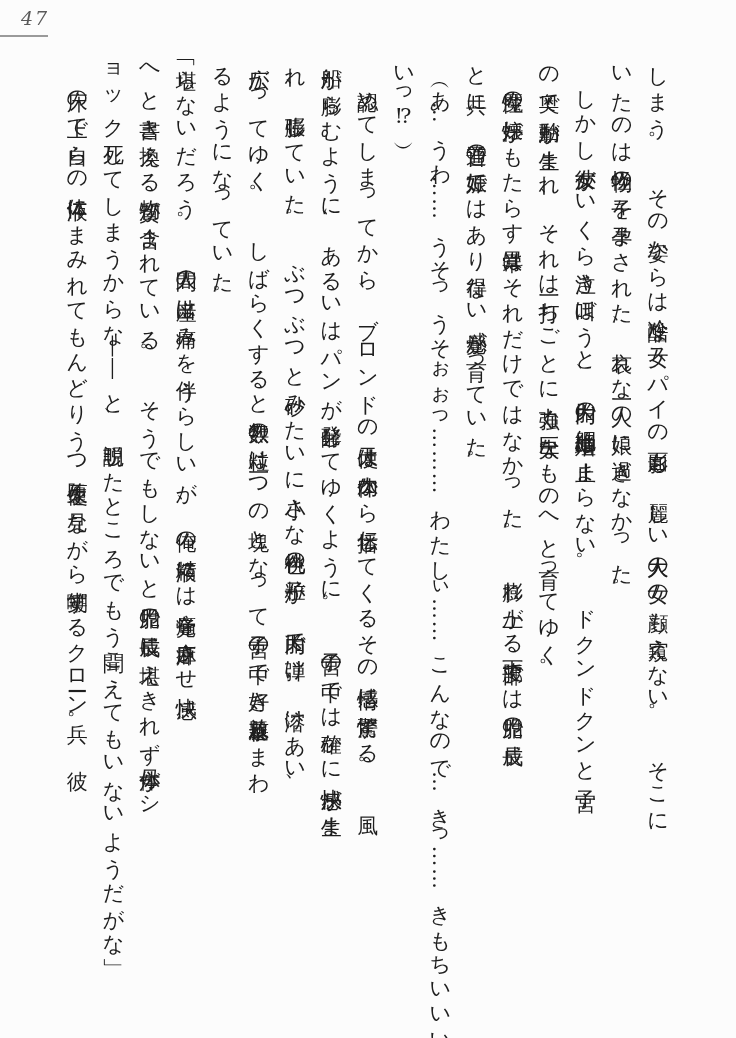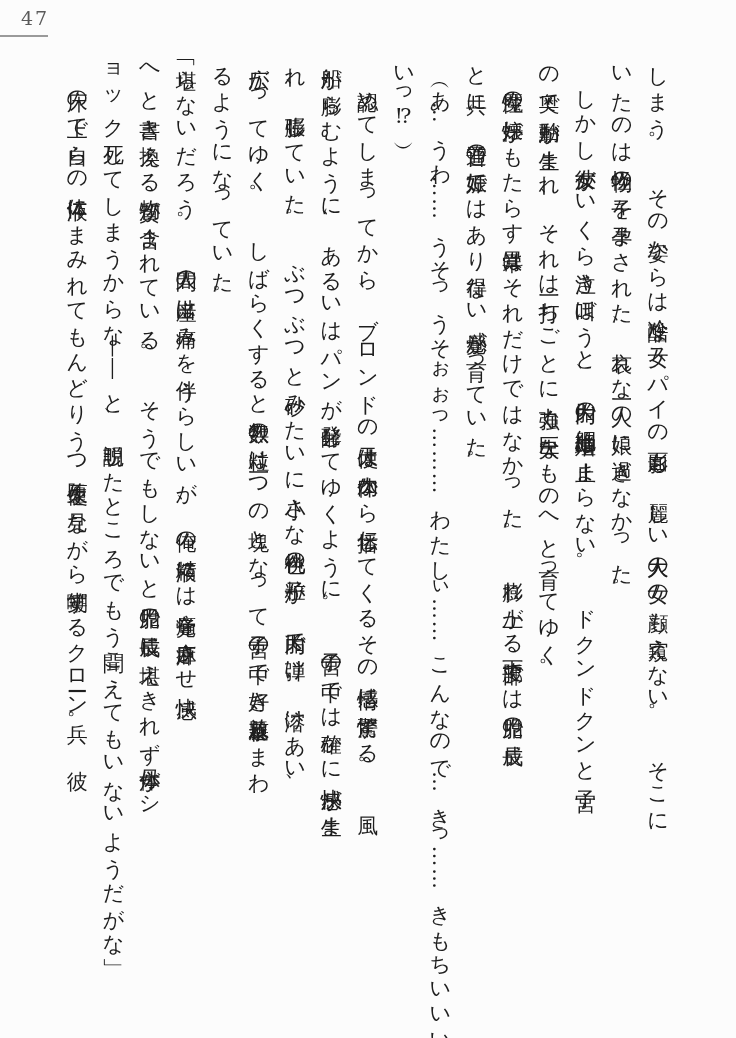"47" .page-number { font-style: none -> italic }
